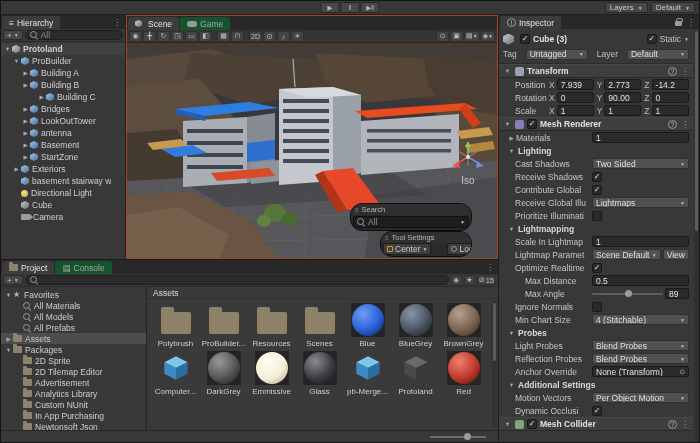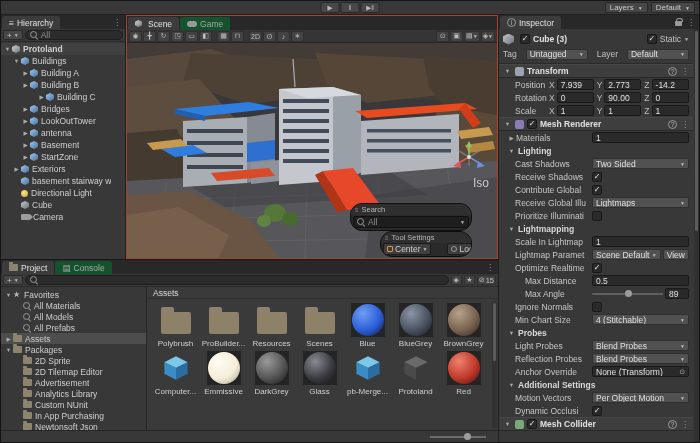"Buildings" span.tlabel { text: Buildings -> ProBuilder }
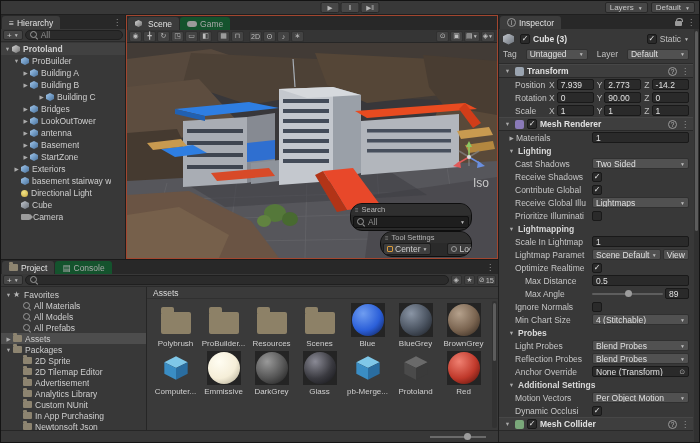"Iso" .gizmo { font-size: 12px -> 10px; text-align: right -> center }
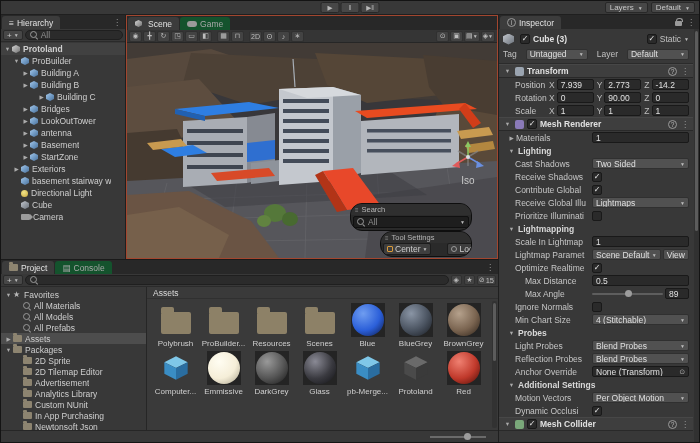"Emmissive" div.cell { order: before "DarkGrey" -> after "DarkGrey" }
